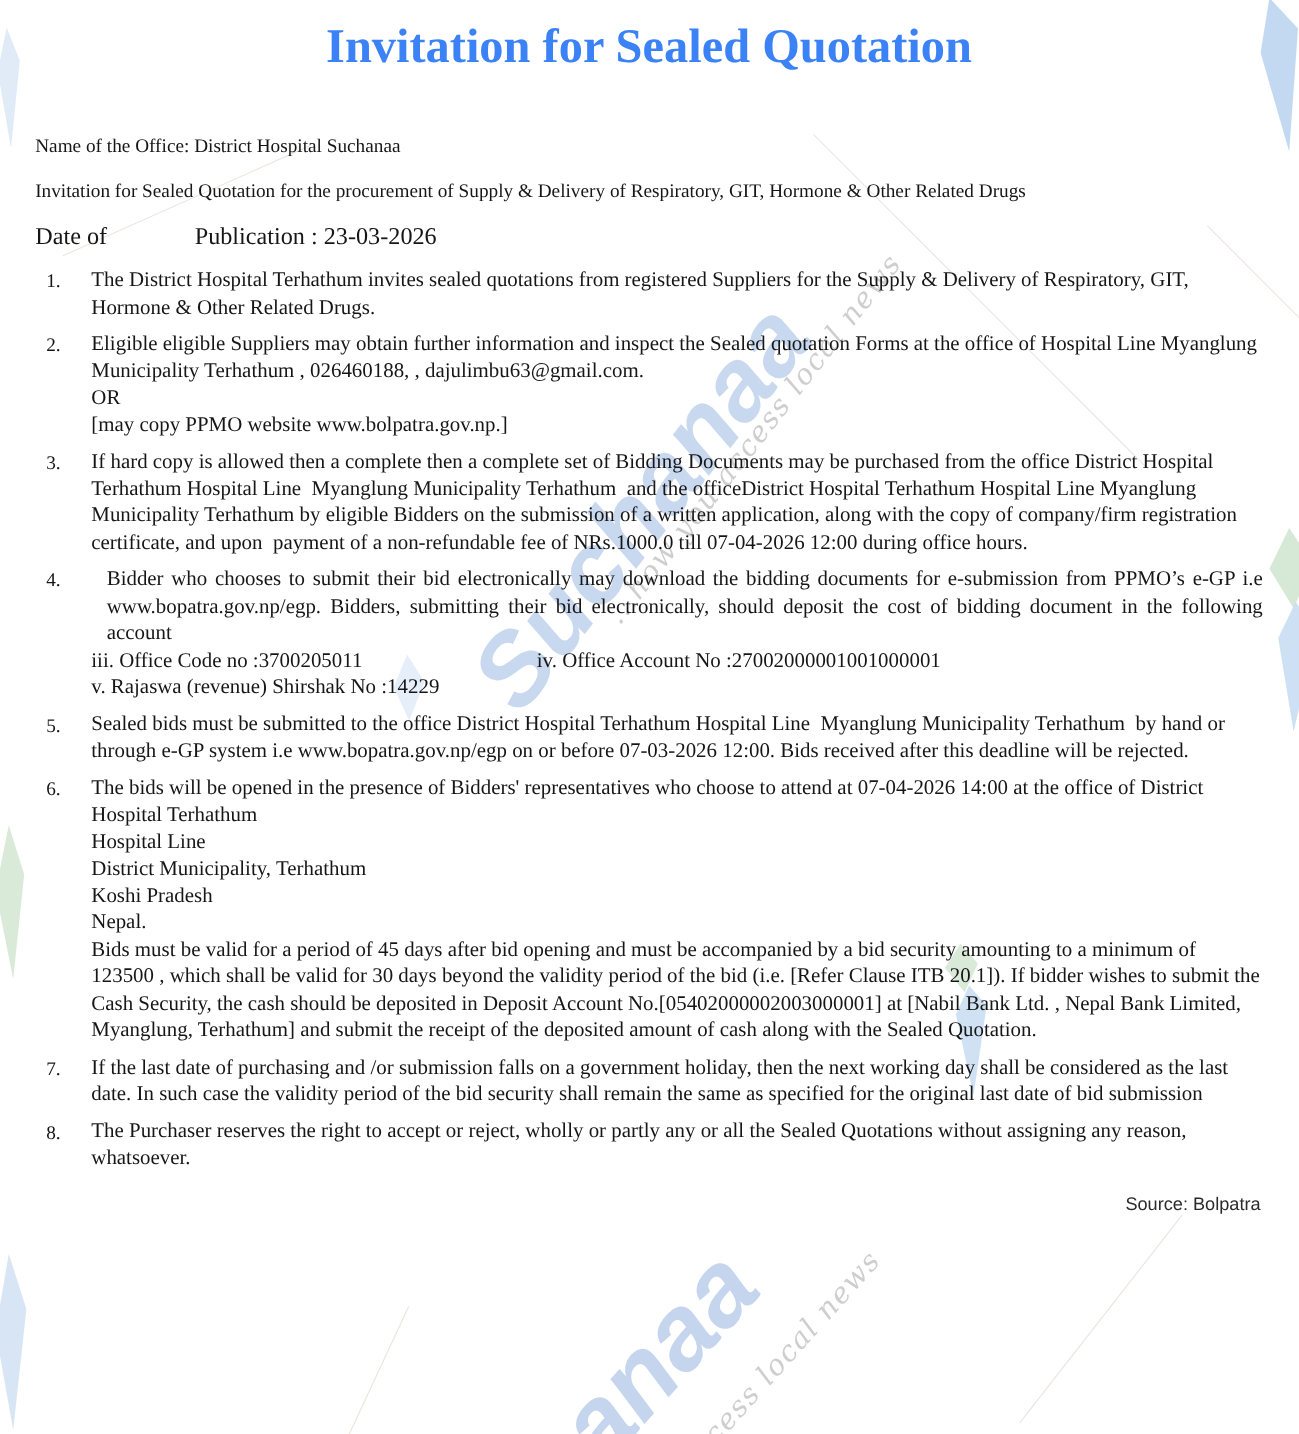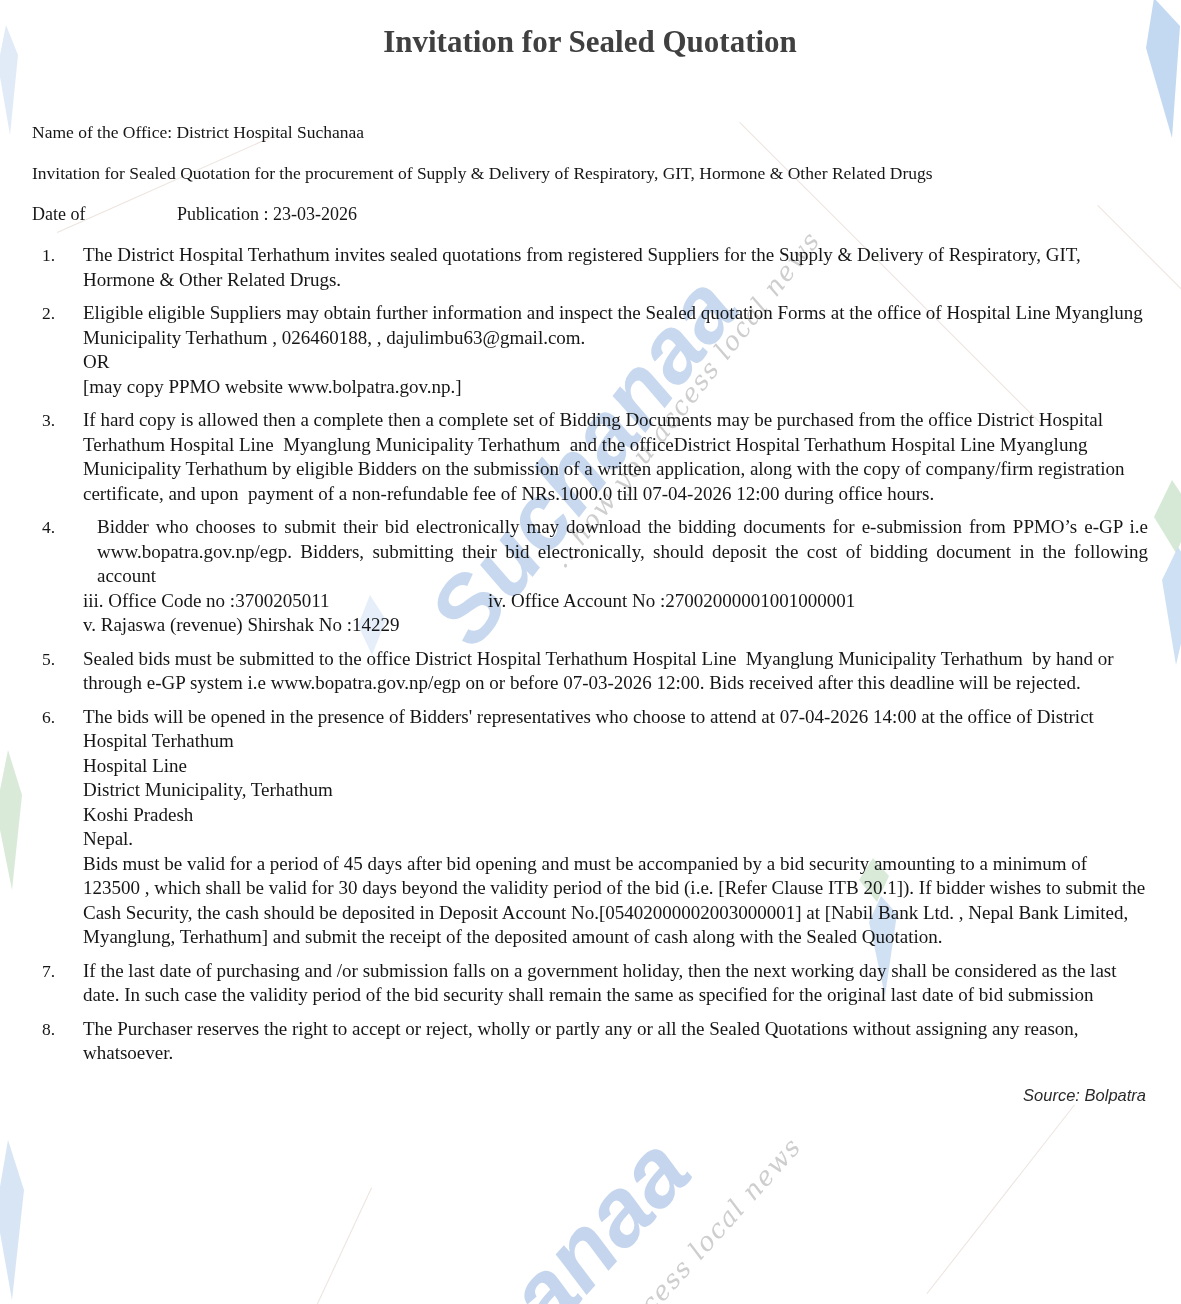"Invitation for Sealed Quotation" h1.doc-title { color: #404040 -> #3b82f6; font-size: 31px -> 44px }
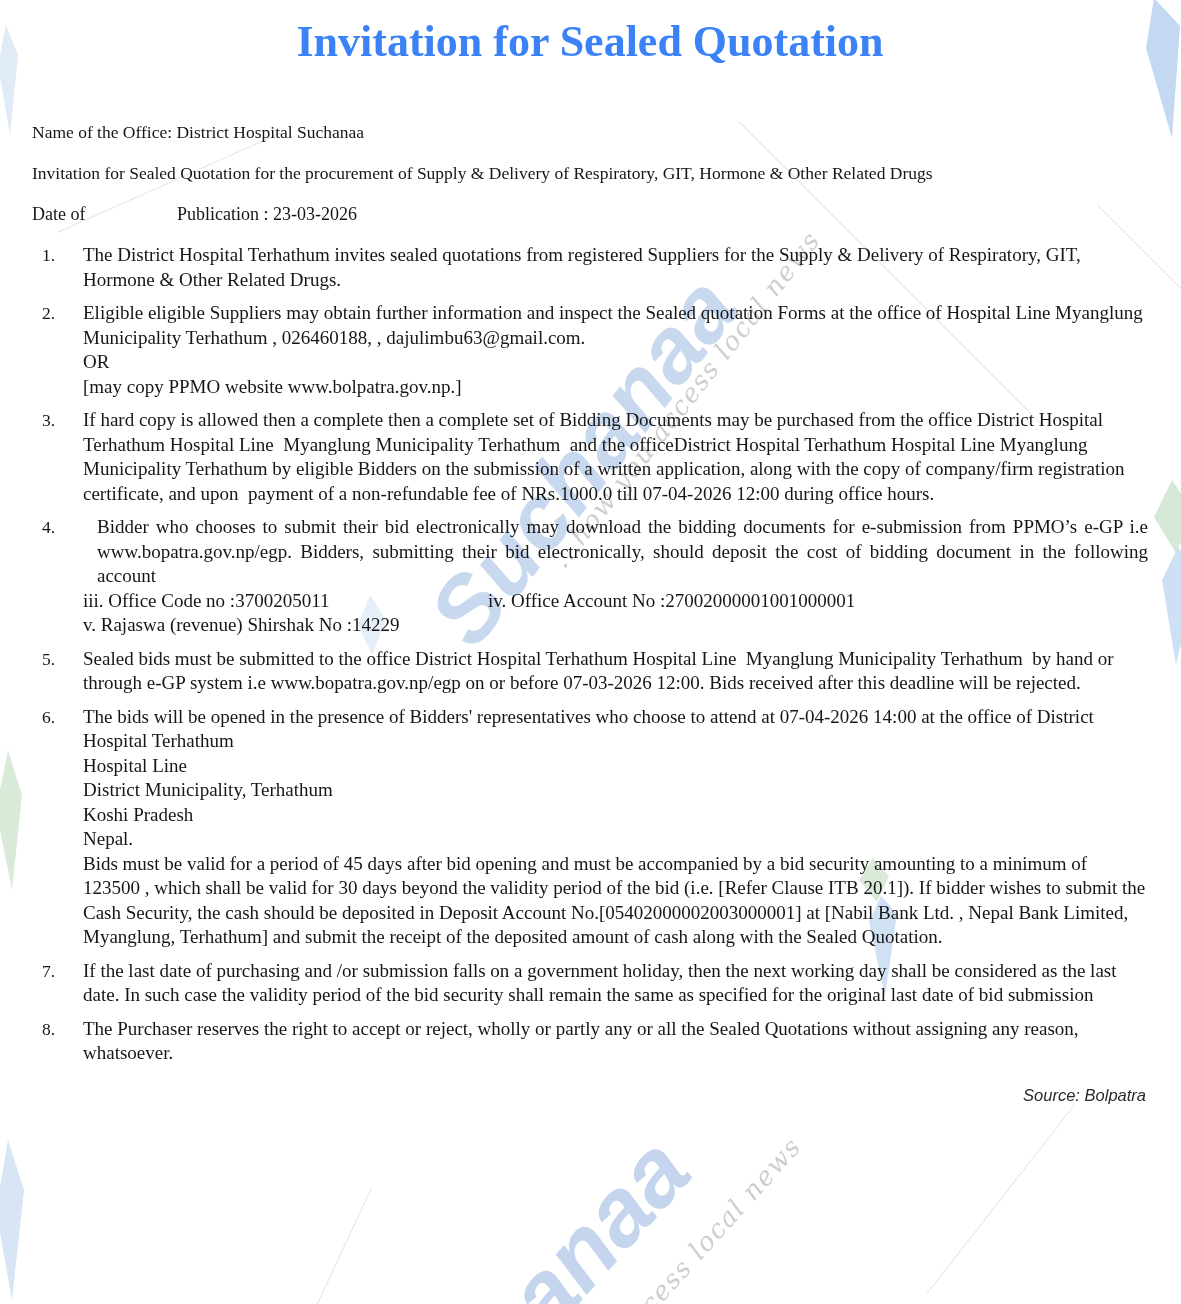"Date of Publication : 23-03-2026" .date-line { font-size: 18px -> 22px }
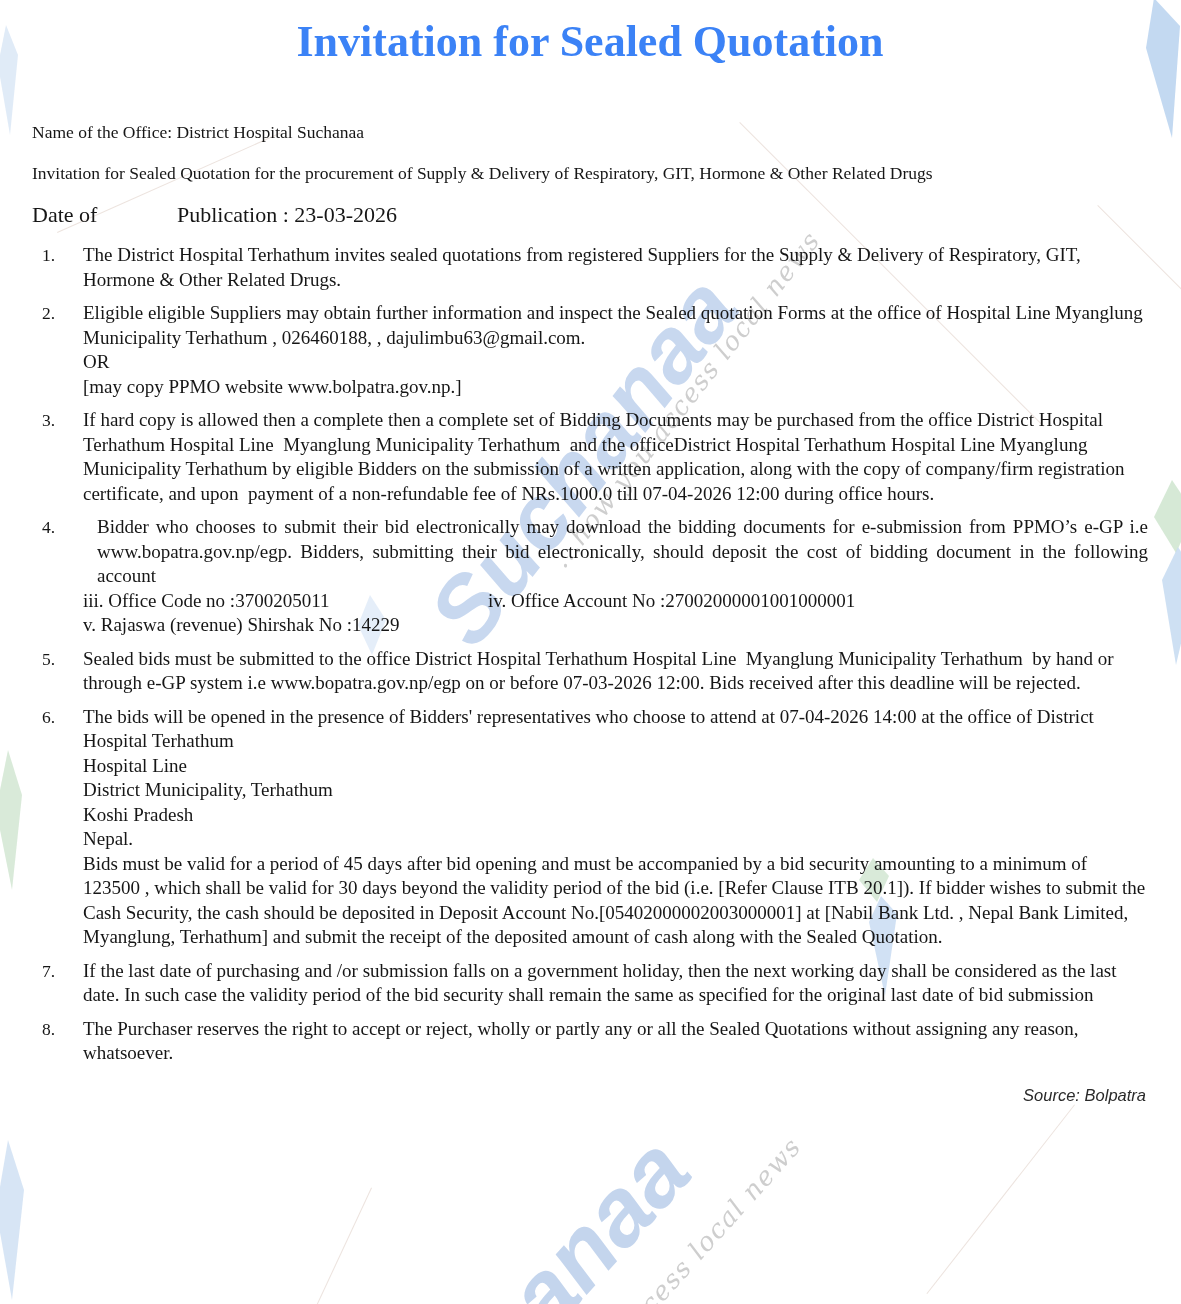"Source: Bolpatra" .source-line { font-style: italic -> none }
